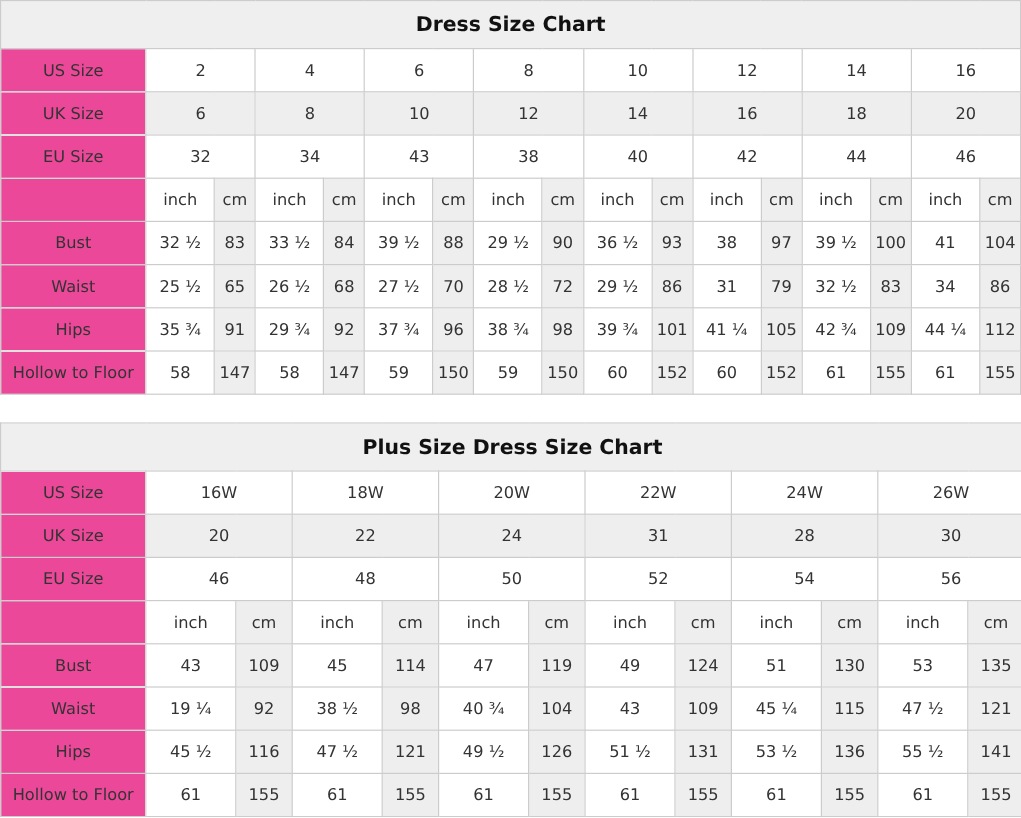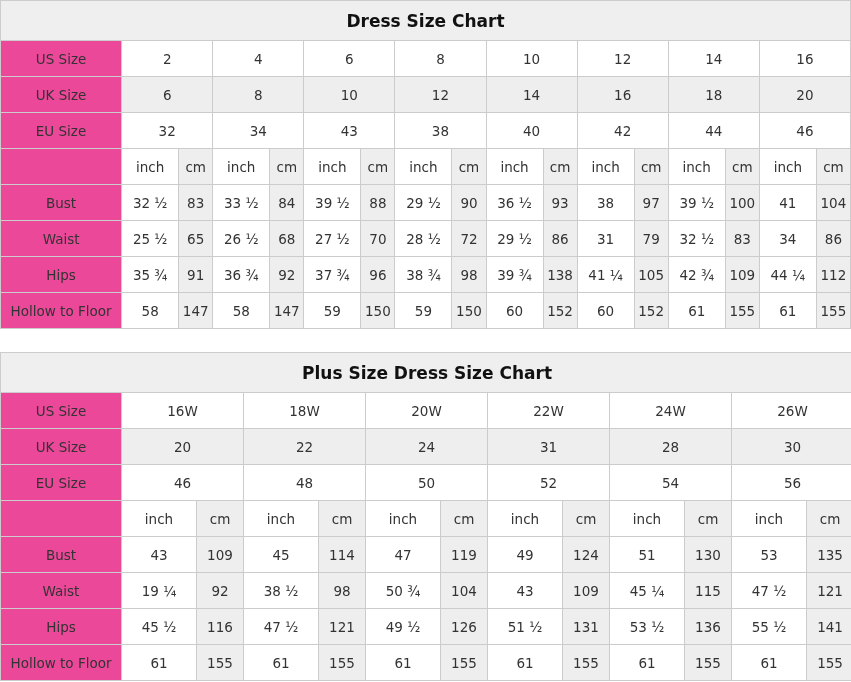"36 ¾" td { text: 36 -> 29 }
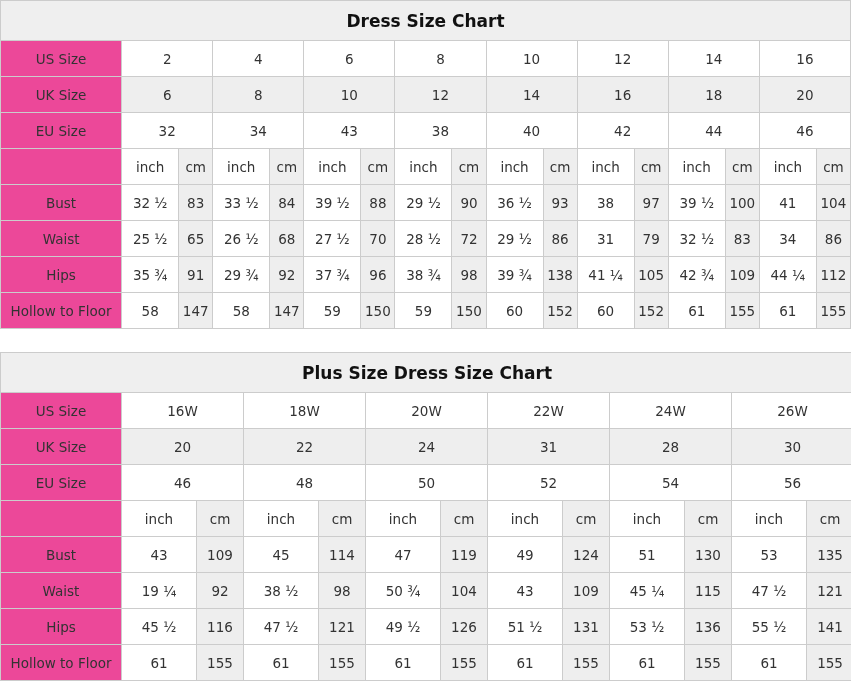"138" td.shaded { text: 138 -> 101 }
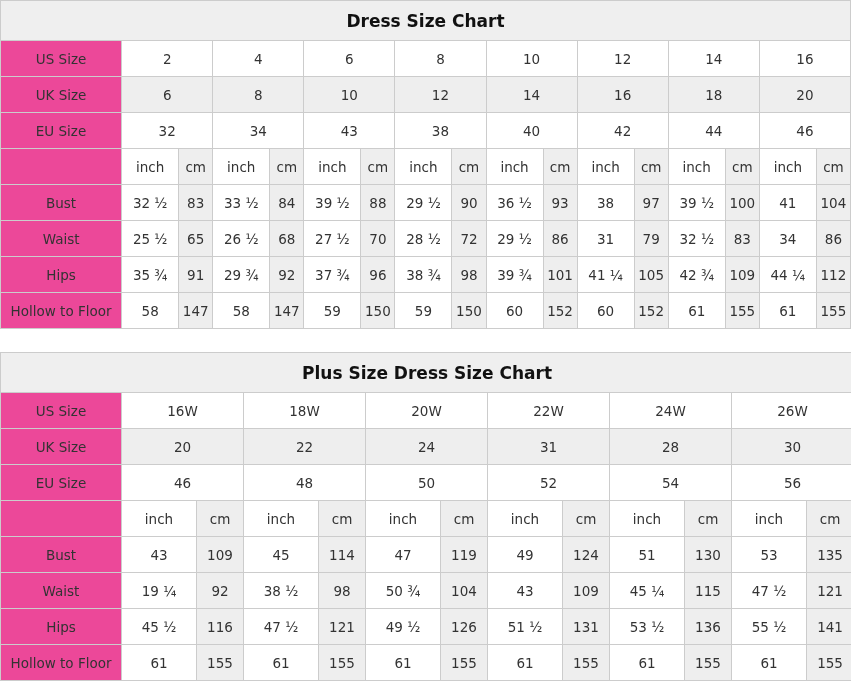"50 ¾" td { text: 50 -> 40 }
